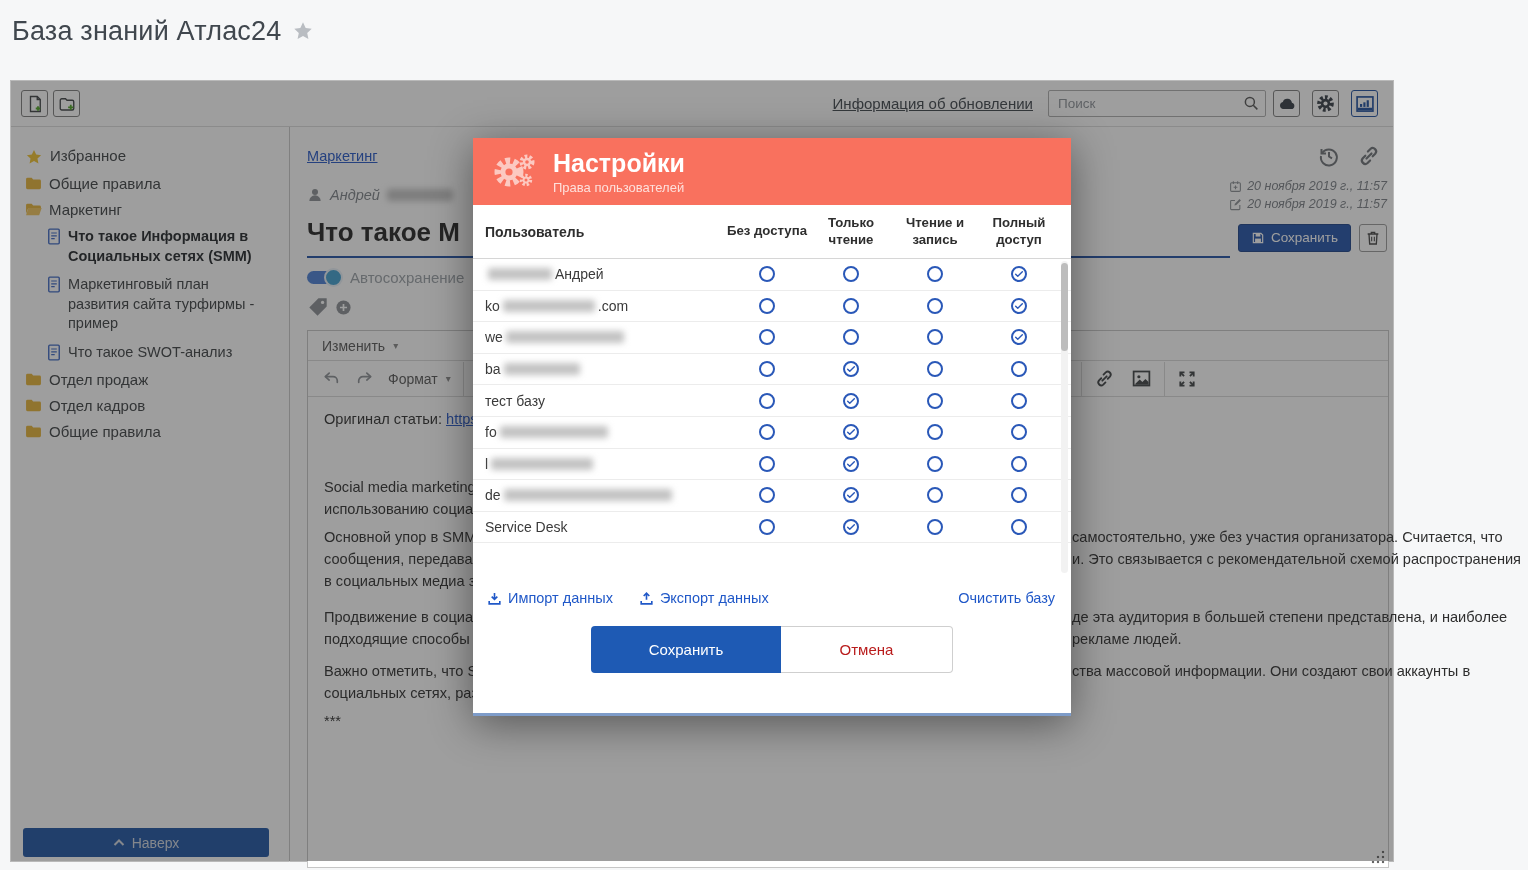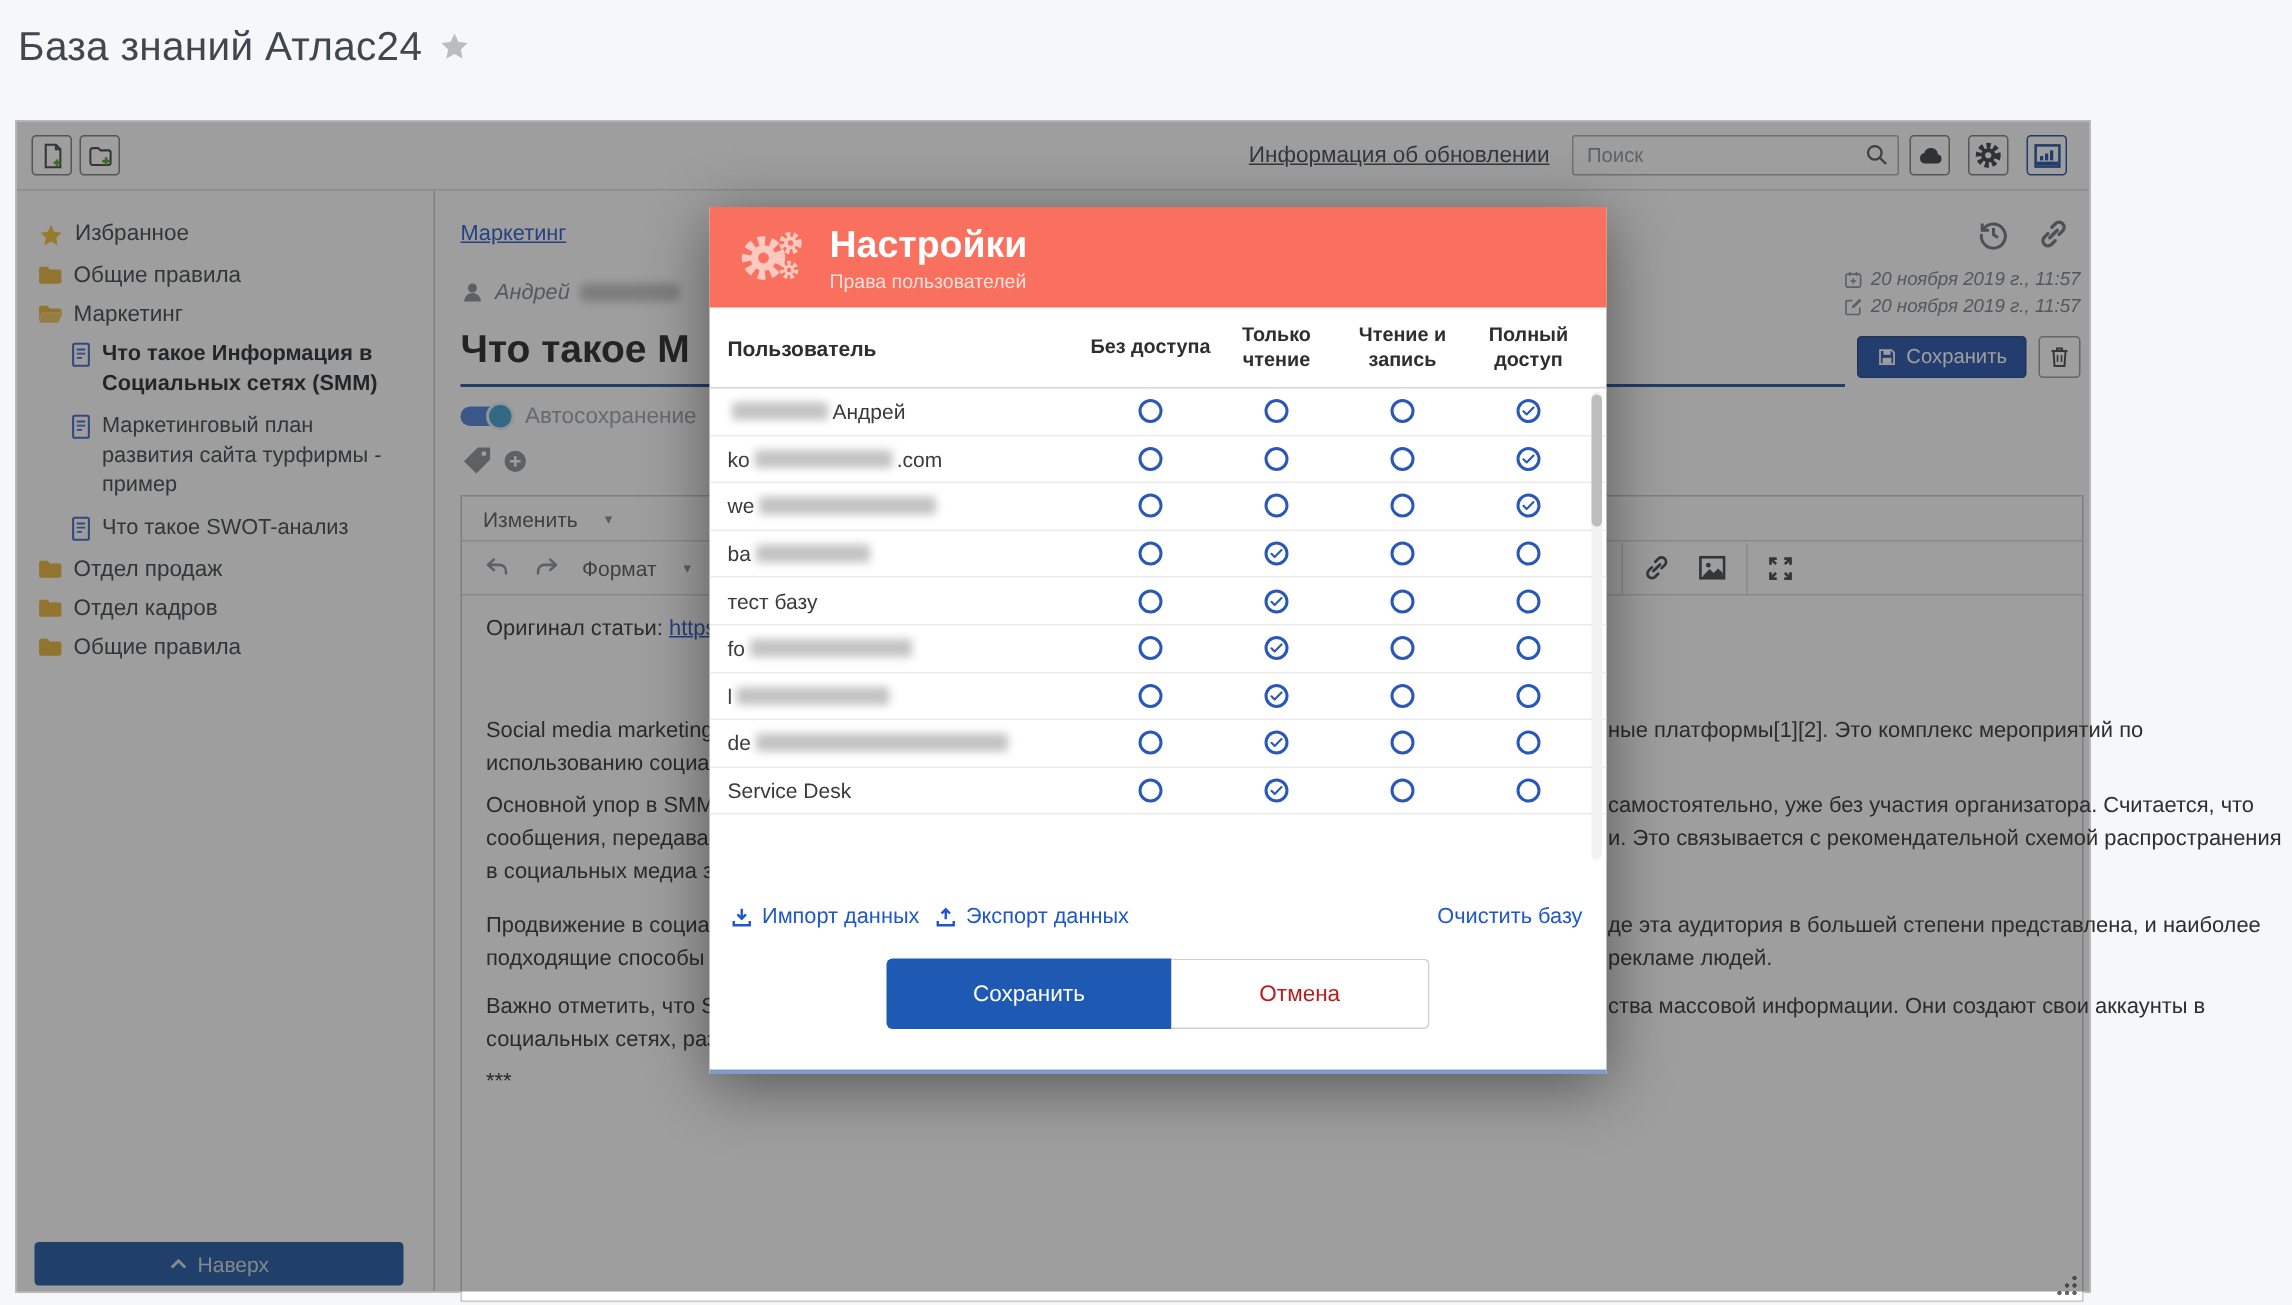"Изменить" .menu-item { gap: 18px -> 8px }
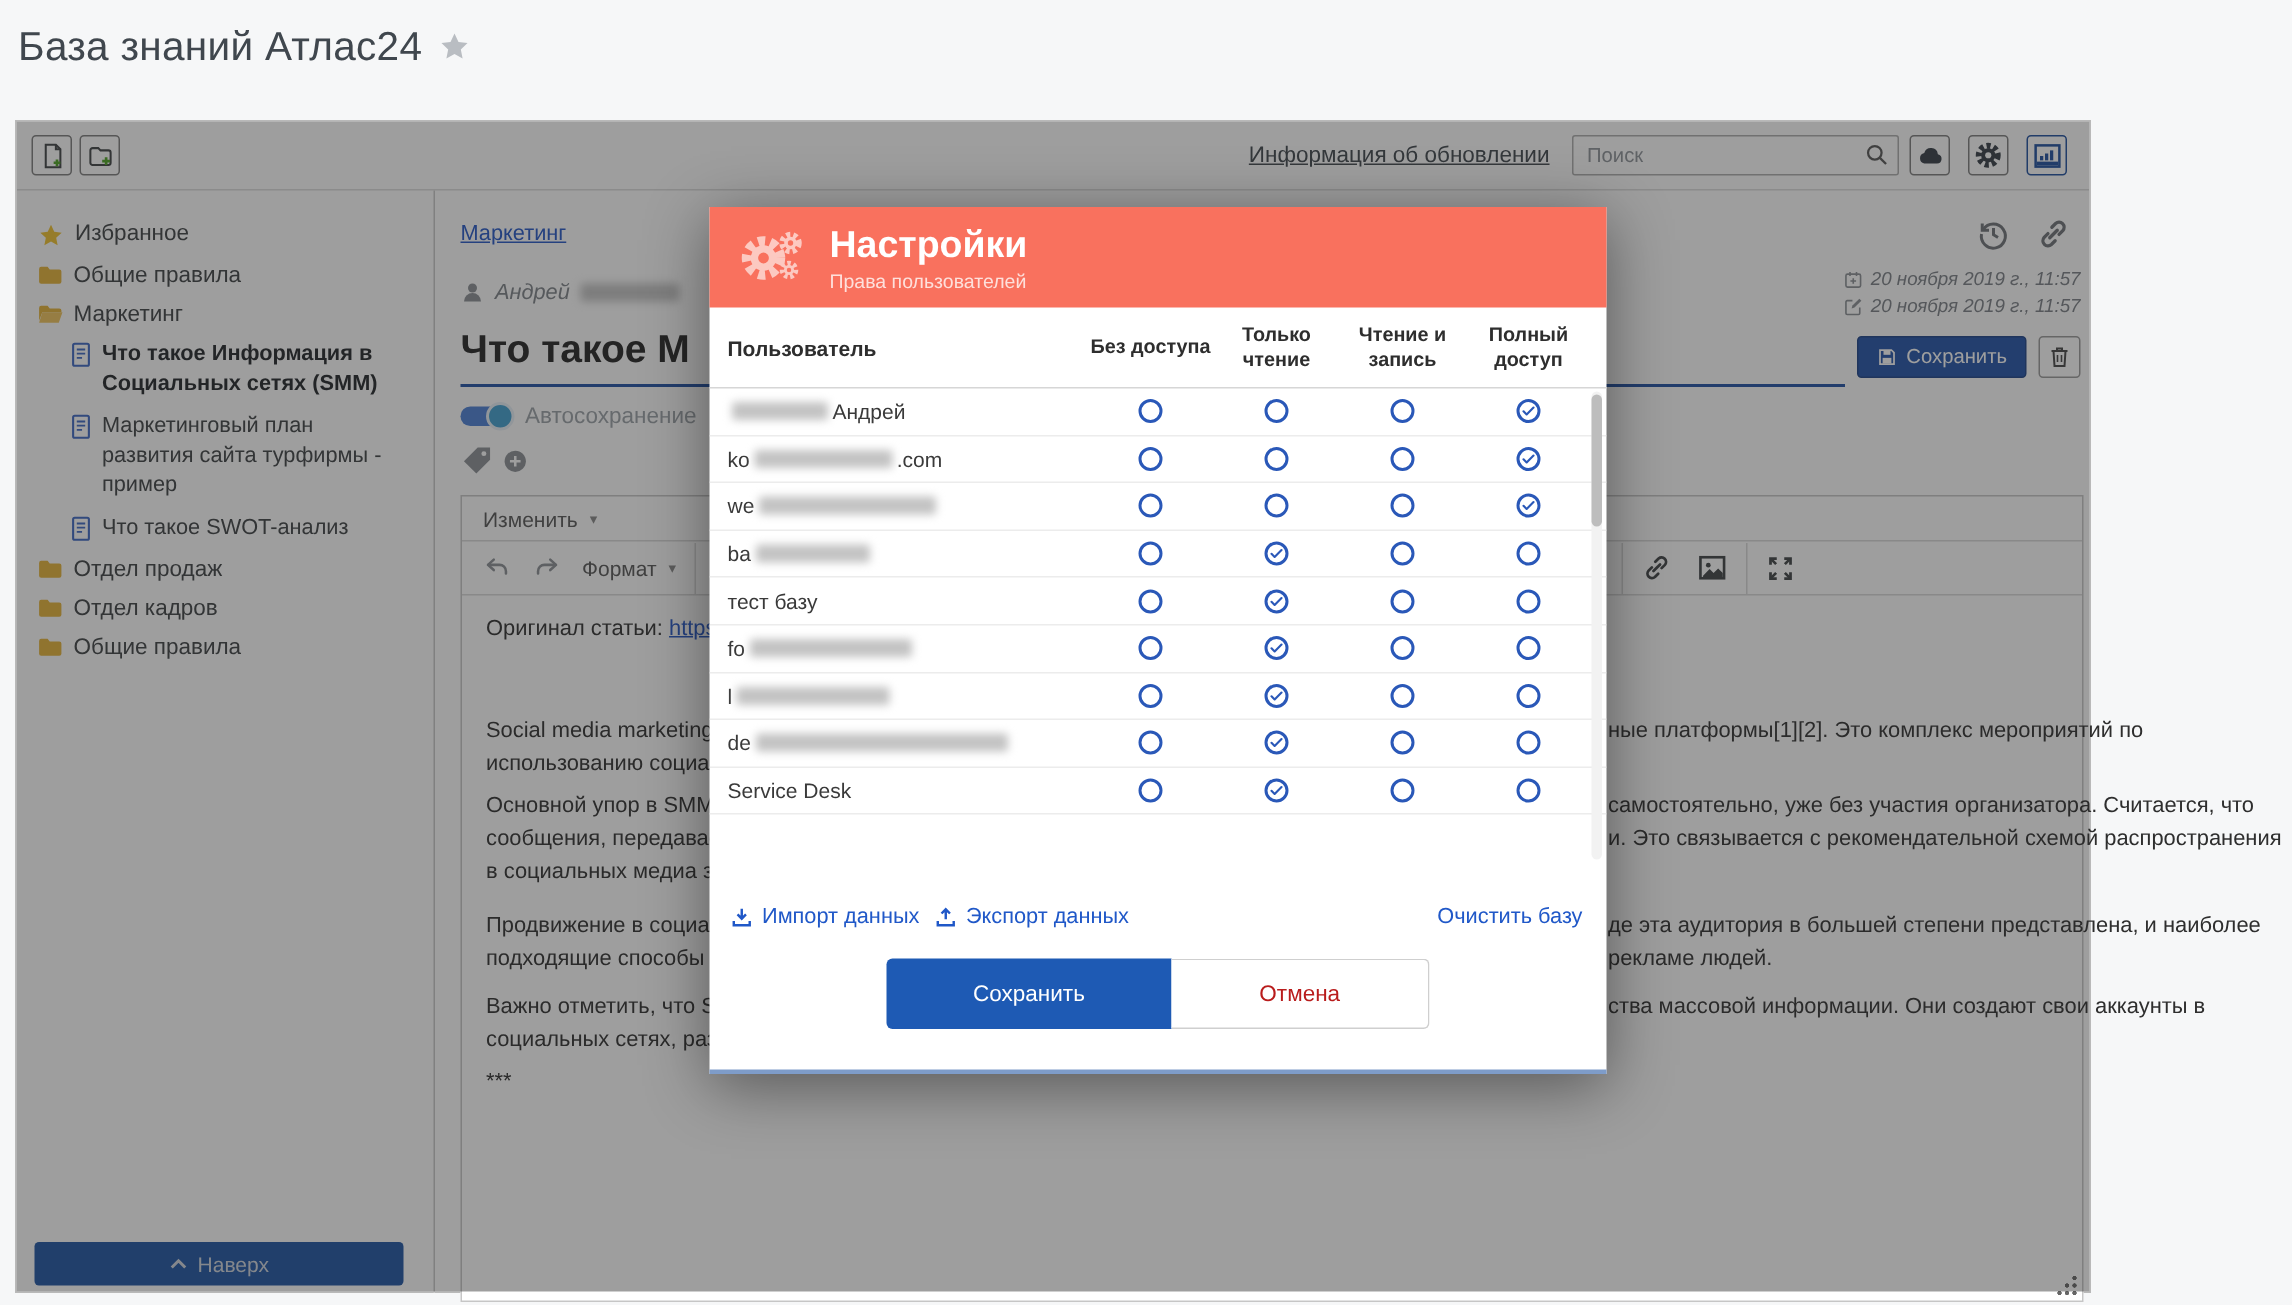"ные платформы[1][2]. Это комплекс" span.rt { html: <span>ные платформы[1][2]. Это комплекс мероприятий по</span> -> none }
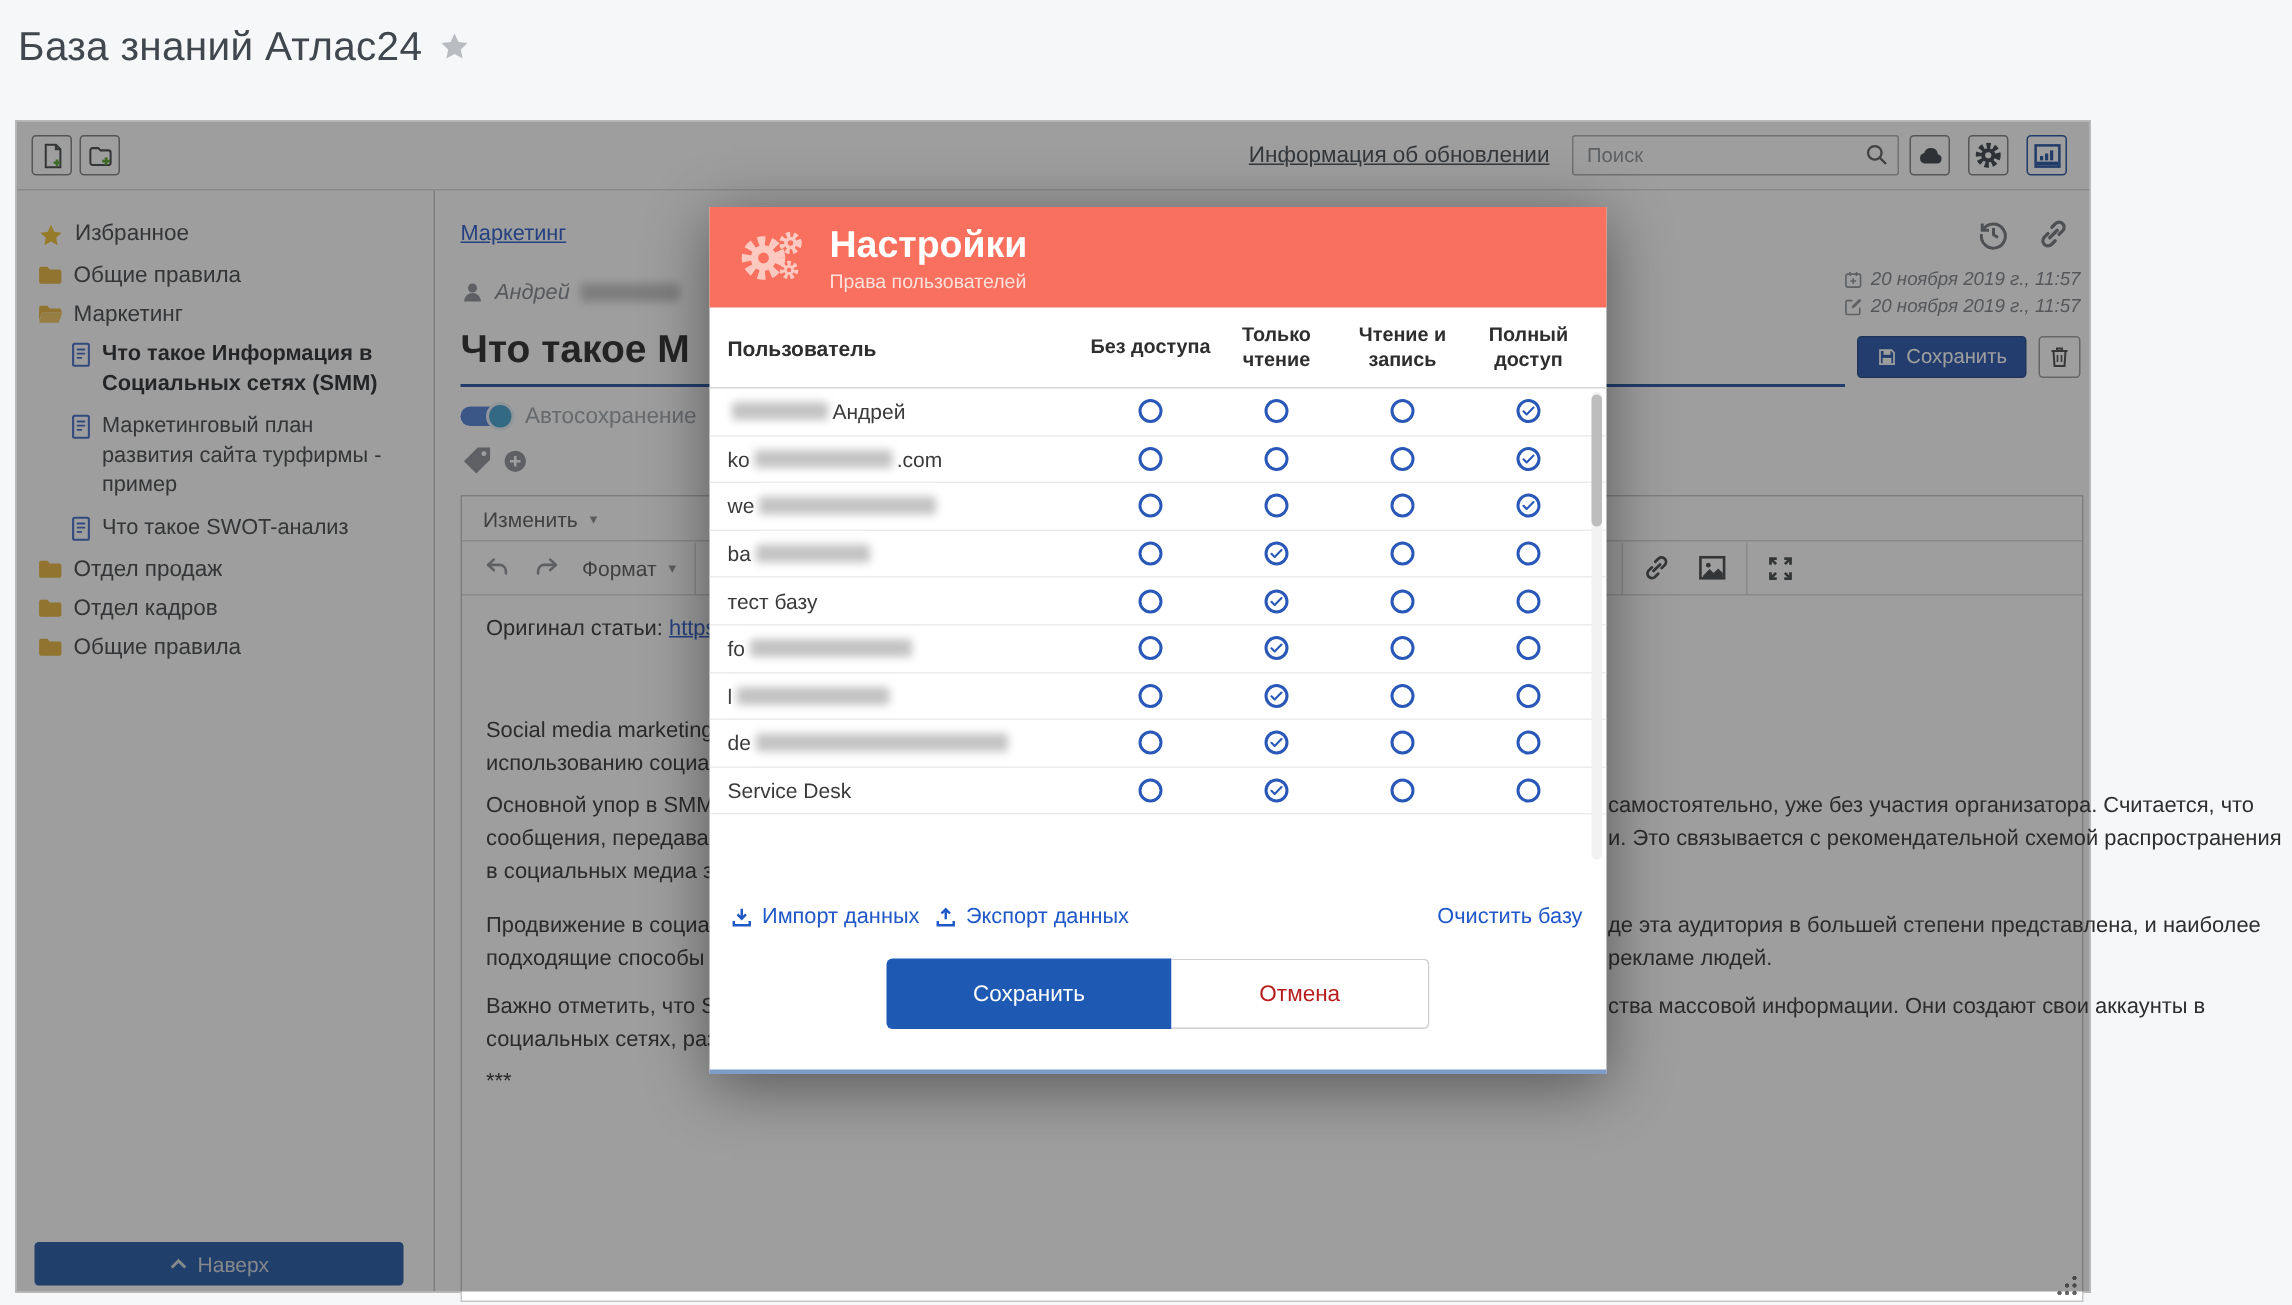"Импорт данных" .m-links { gap: 10px -> 26px; margin: 28px 16px 0 14px -> 15px 16px 0 14px }
